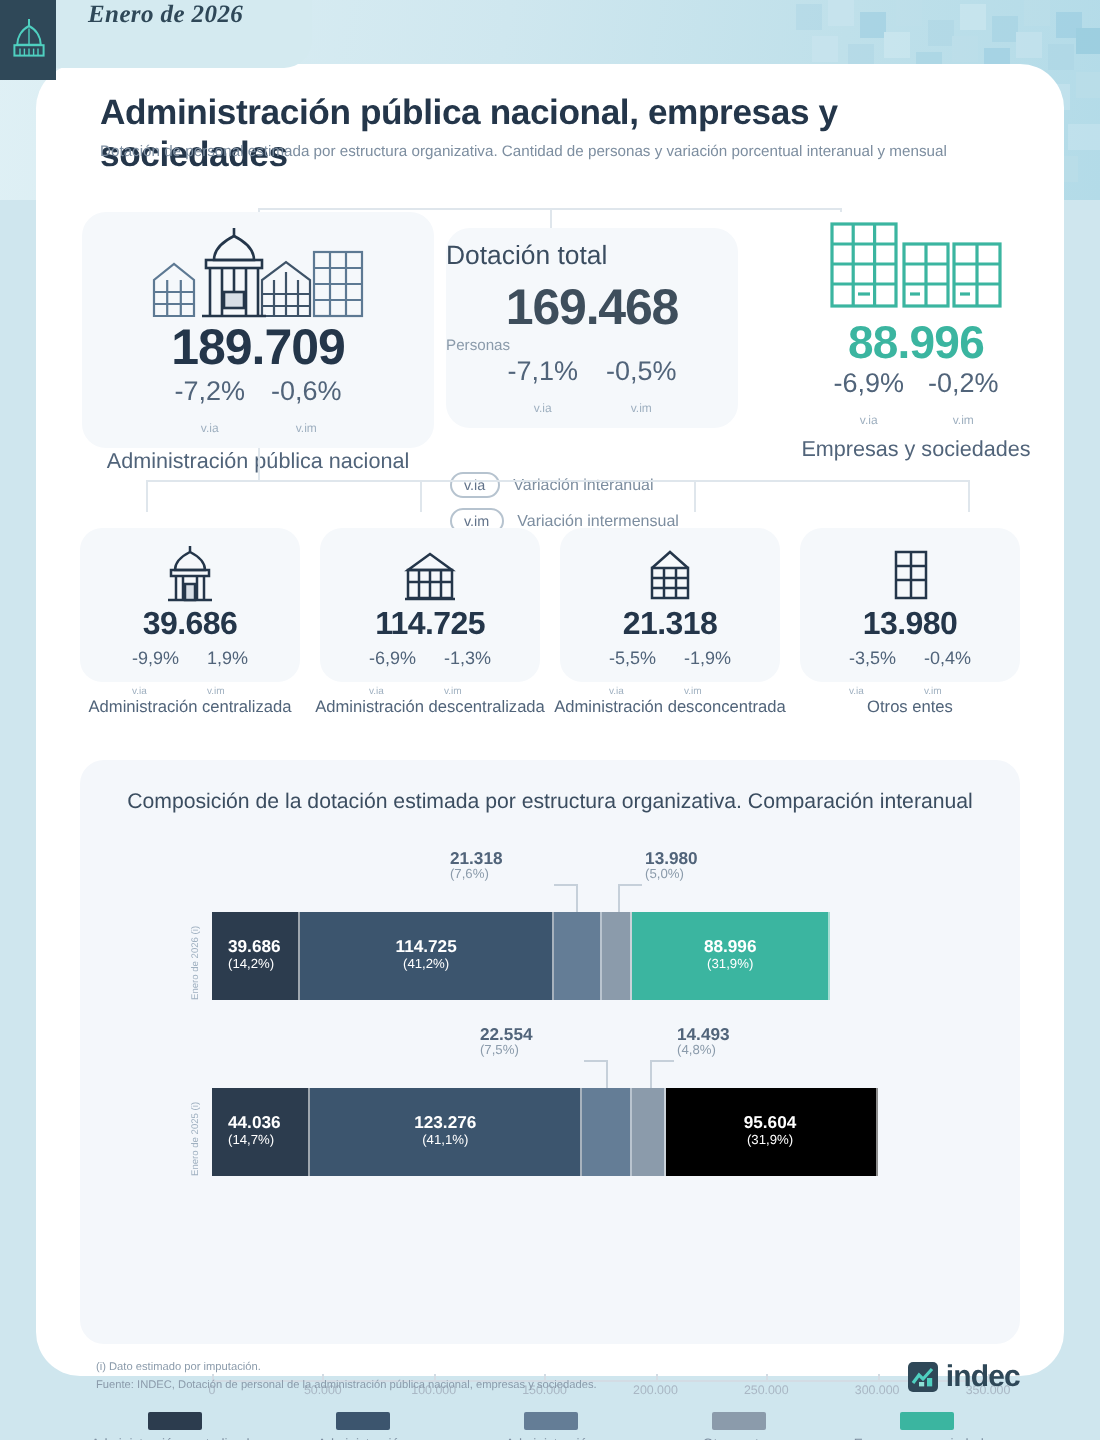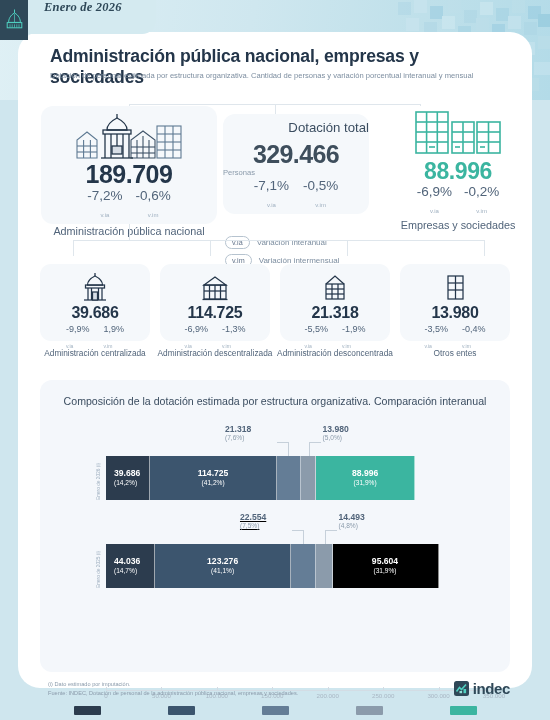"Dotación total" .tot-title { text-align: right -> left }
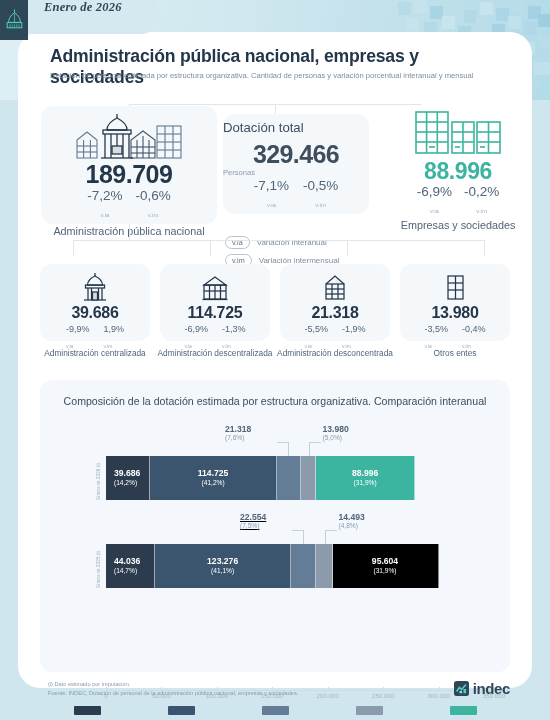"329.466" div.tot-num { text: 329.466 -> 169.468 }
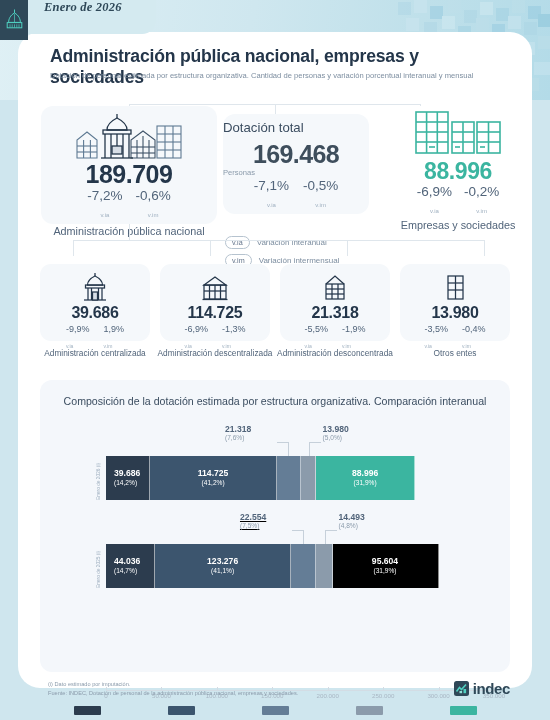"22.554" div.callout { text-decoration: underline -> none }
